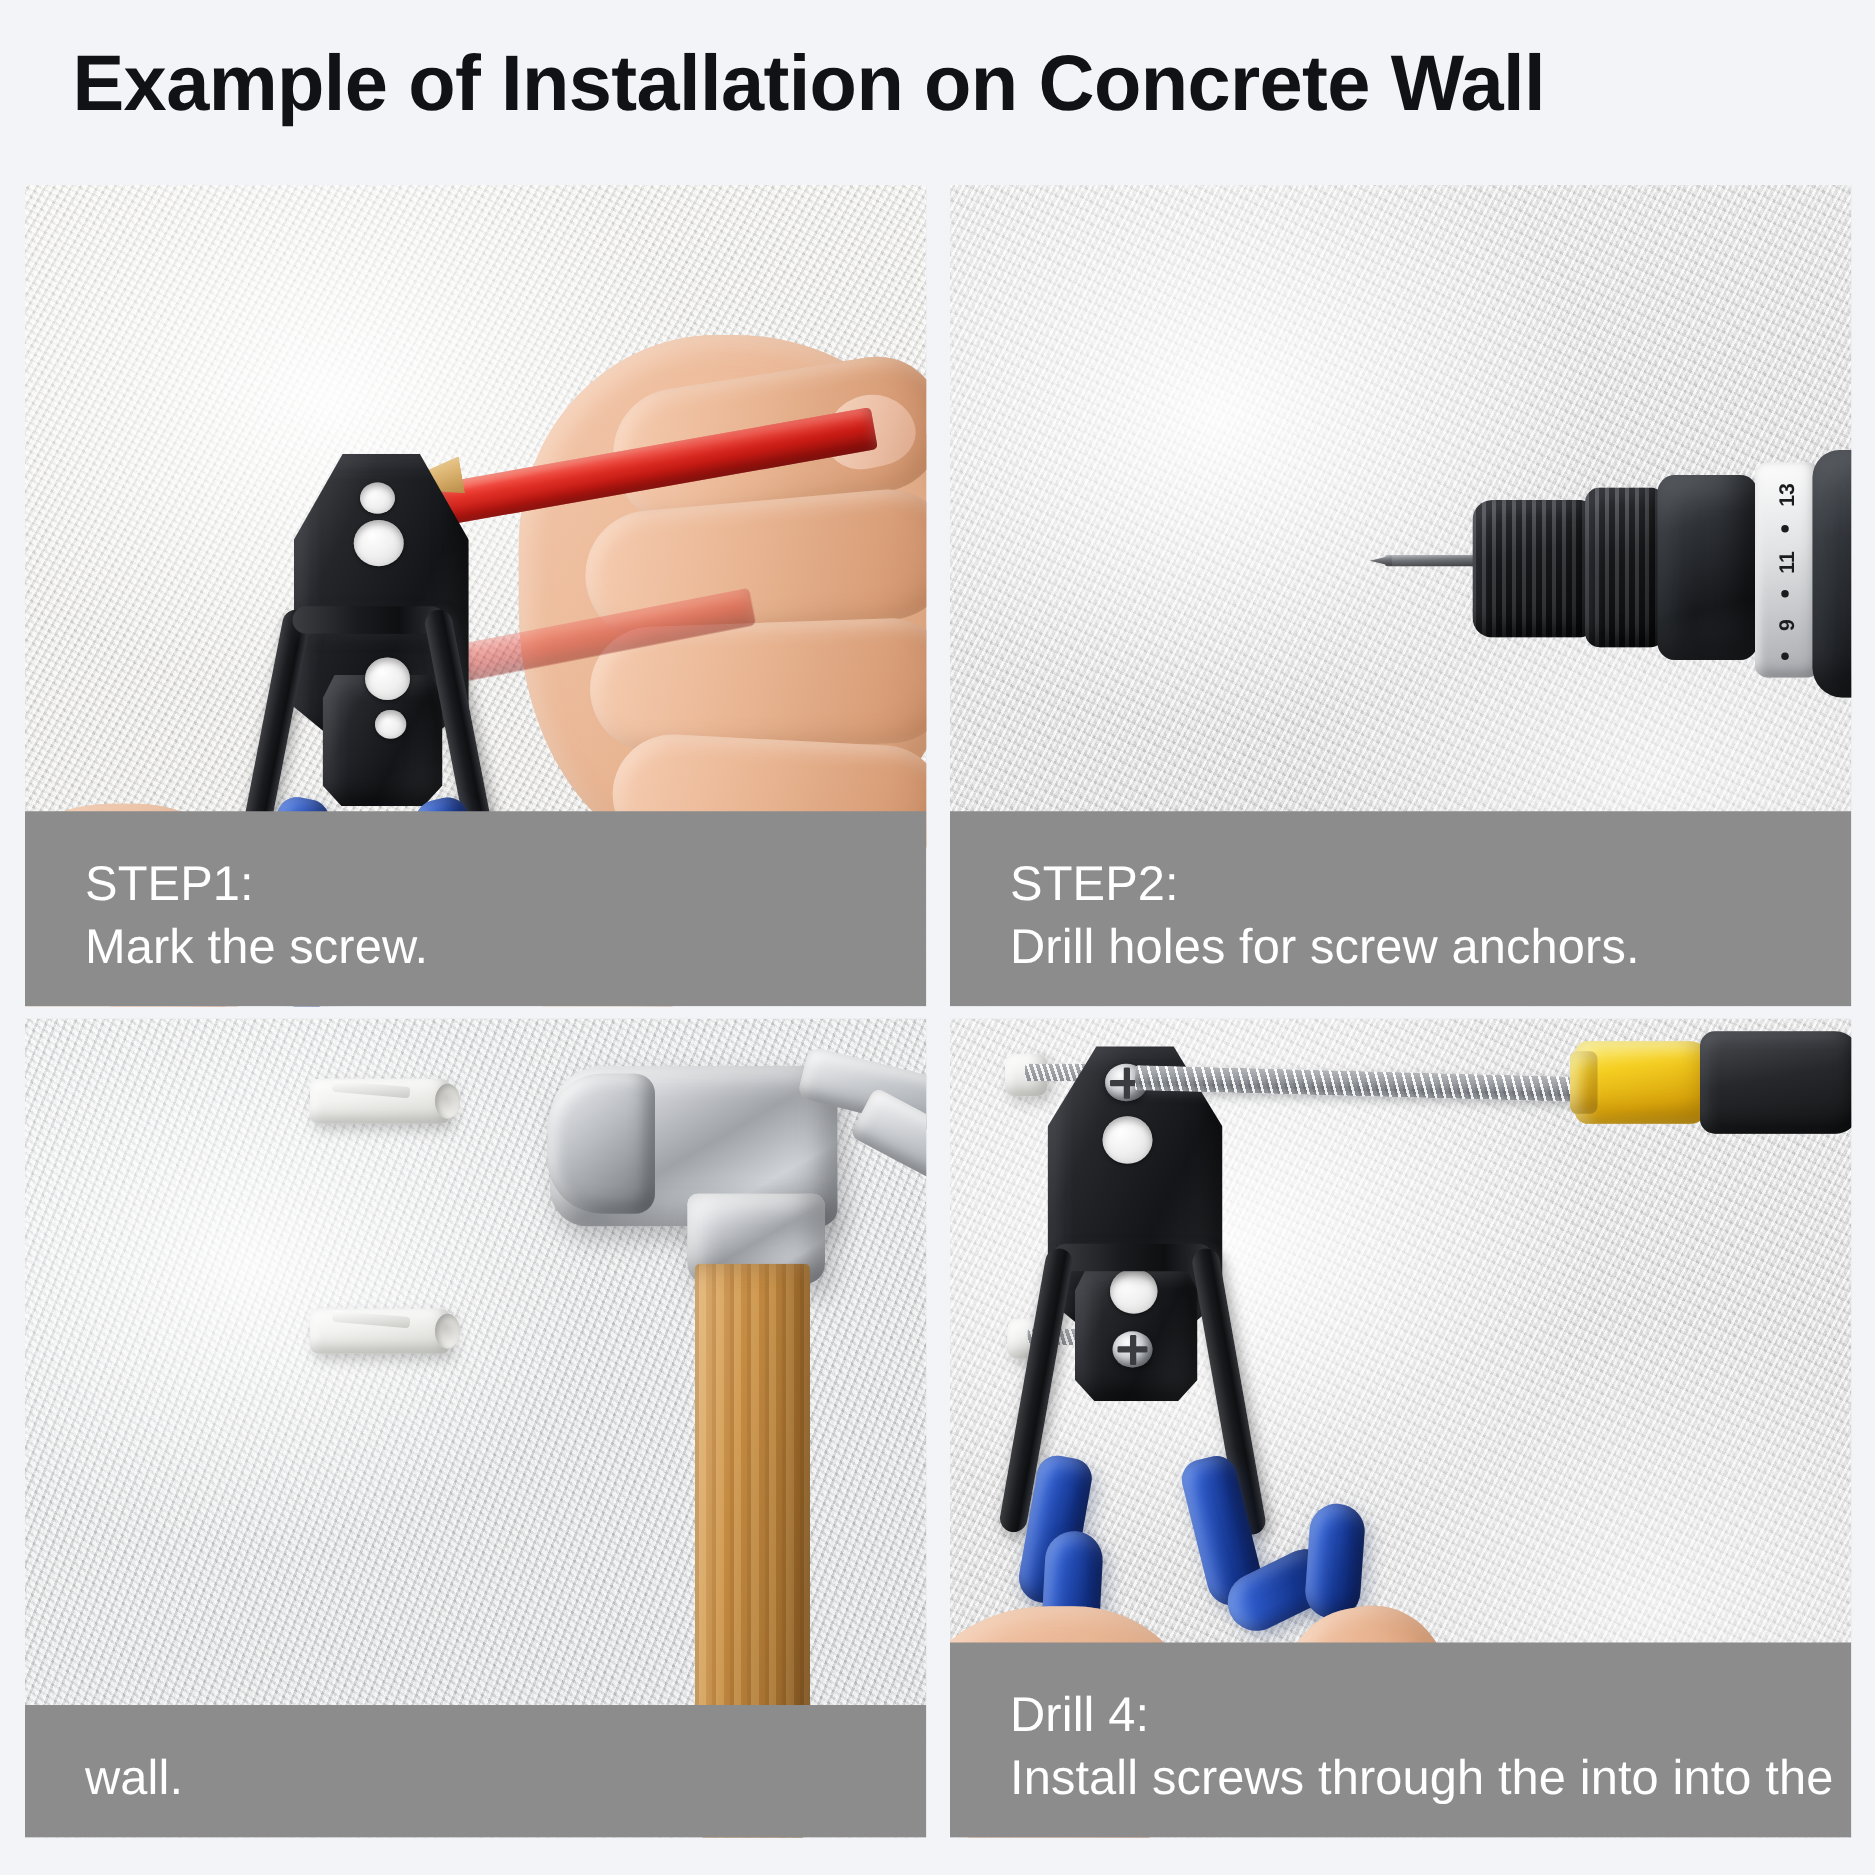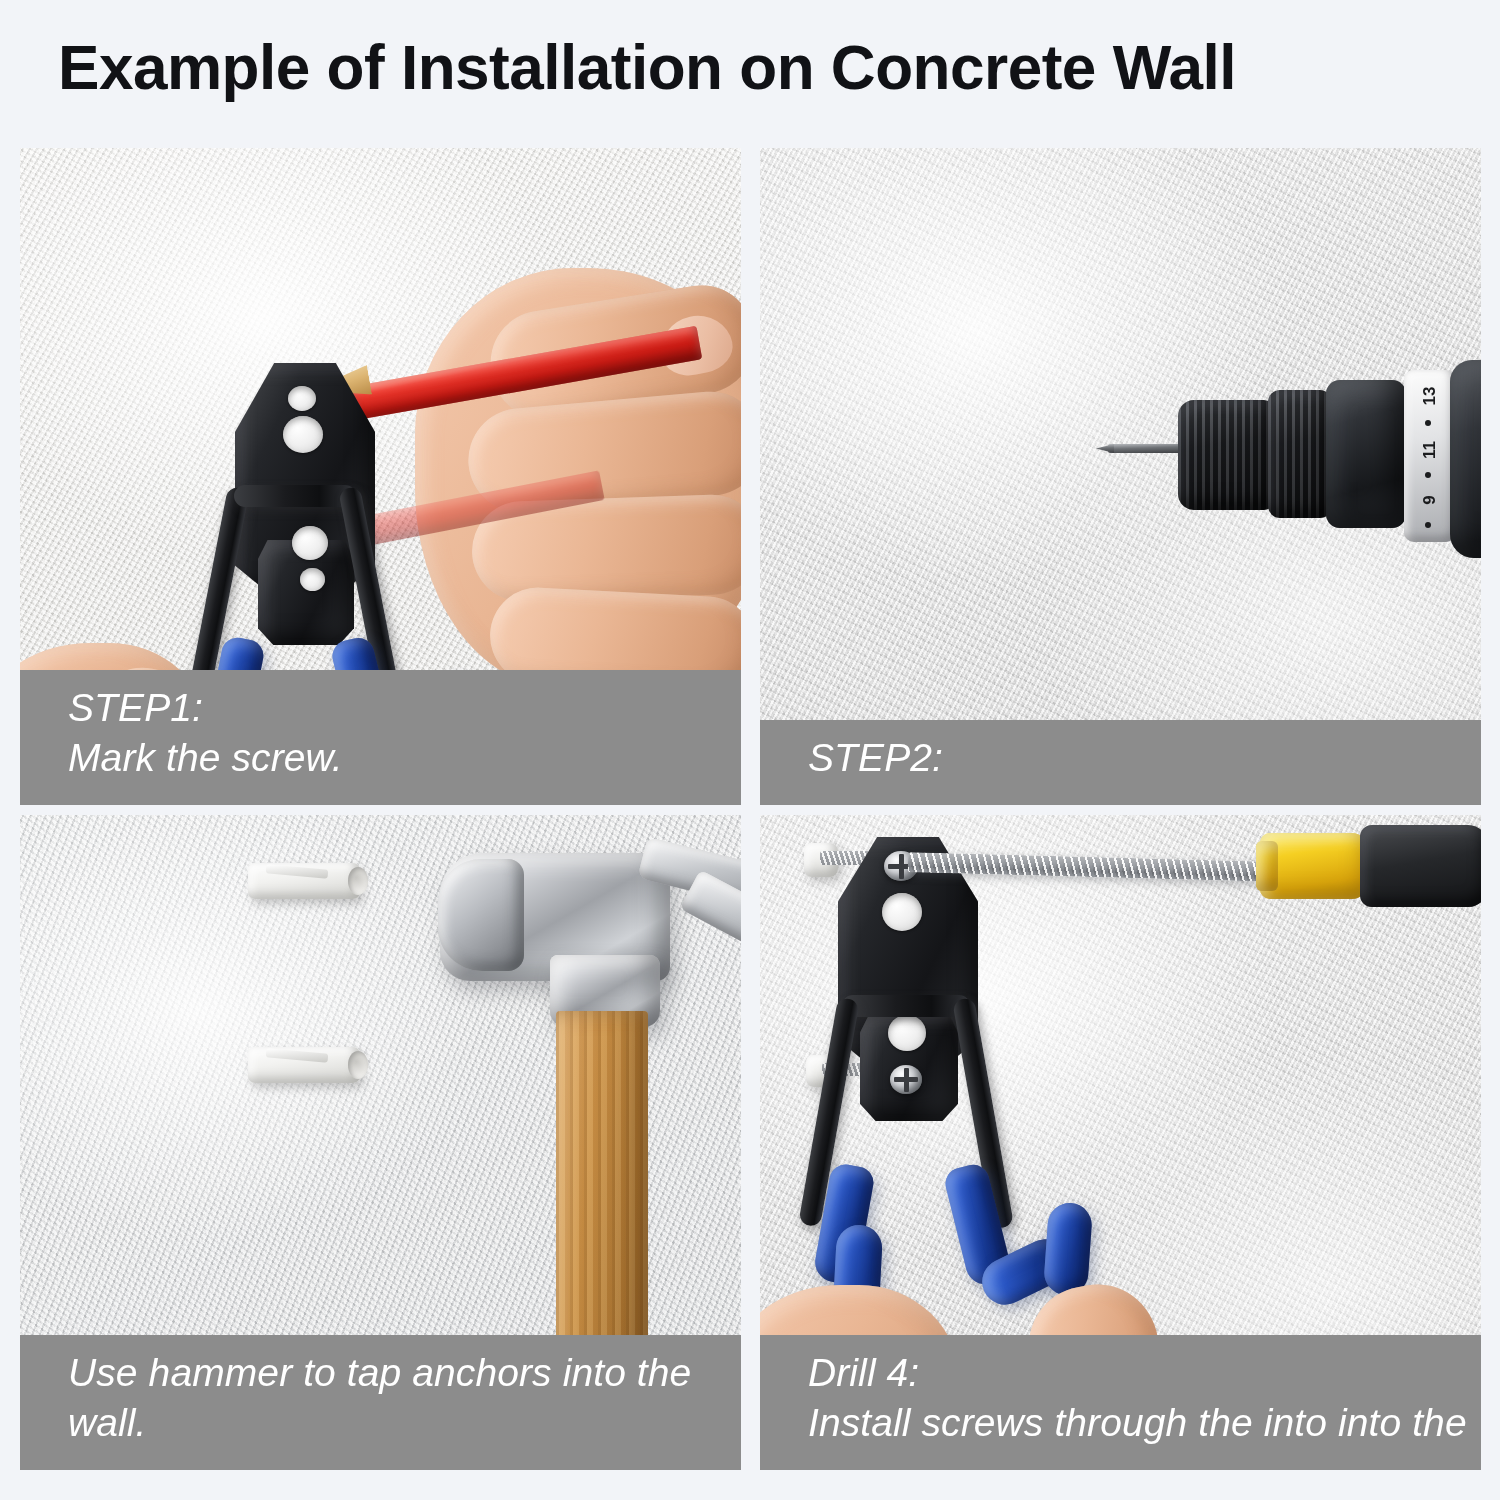"STEP1:" .caption { font-style: italic -> none; padding: 13px 0 22px 48px -> 34px 0 22px 48px }
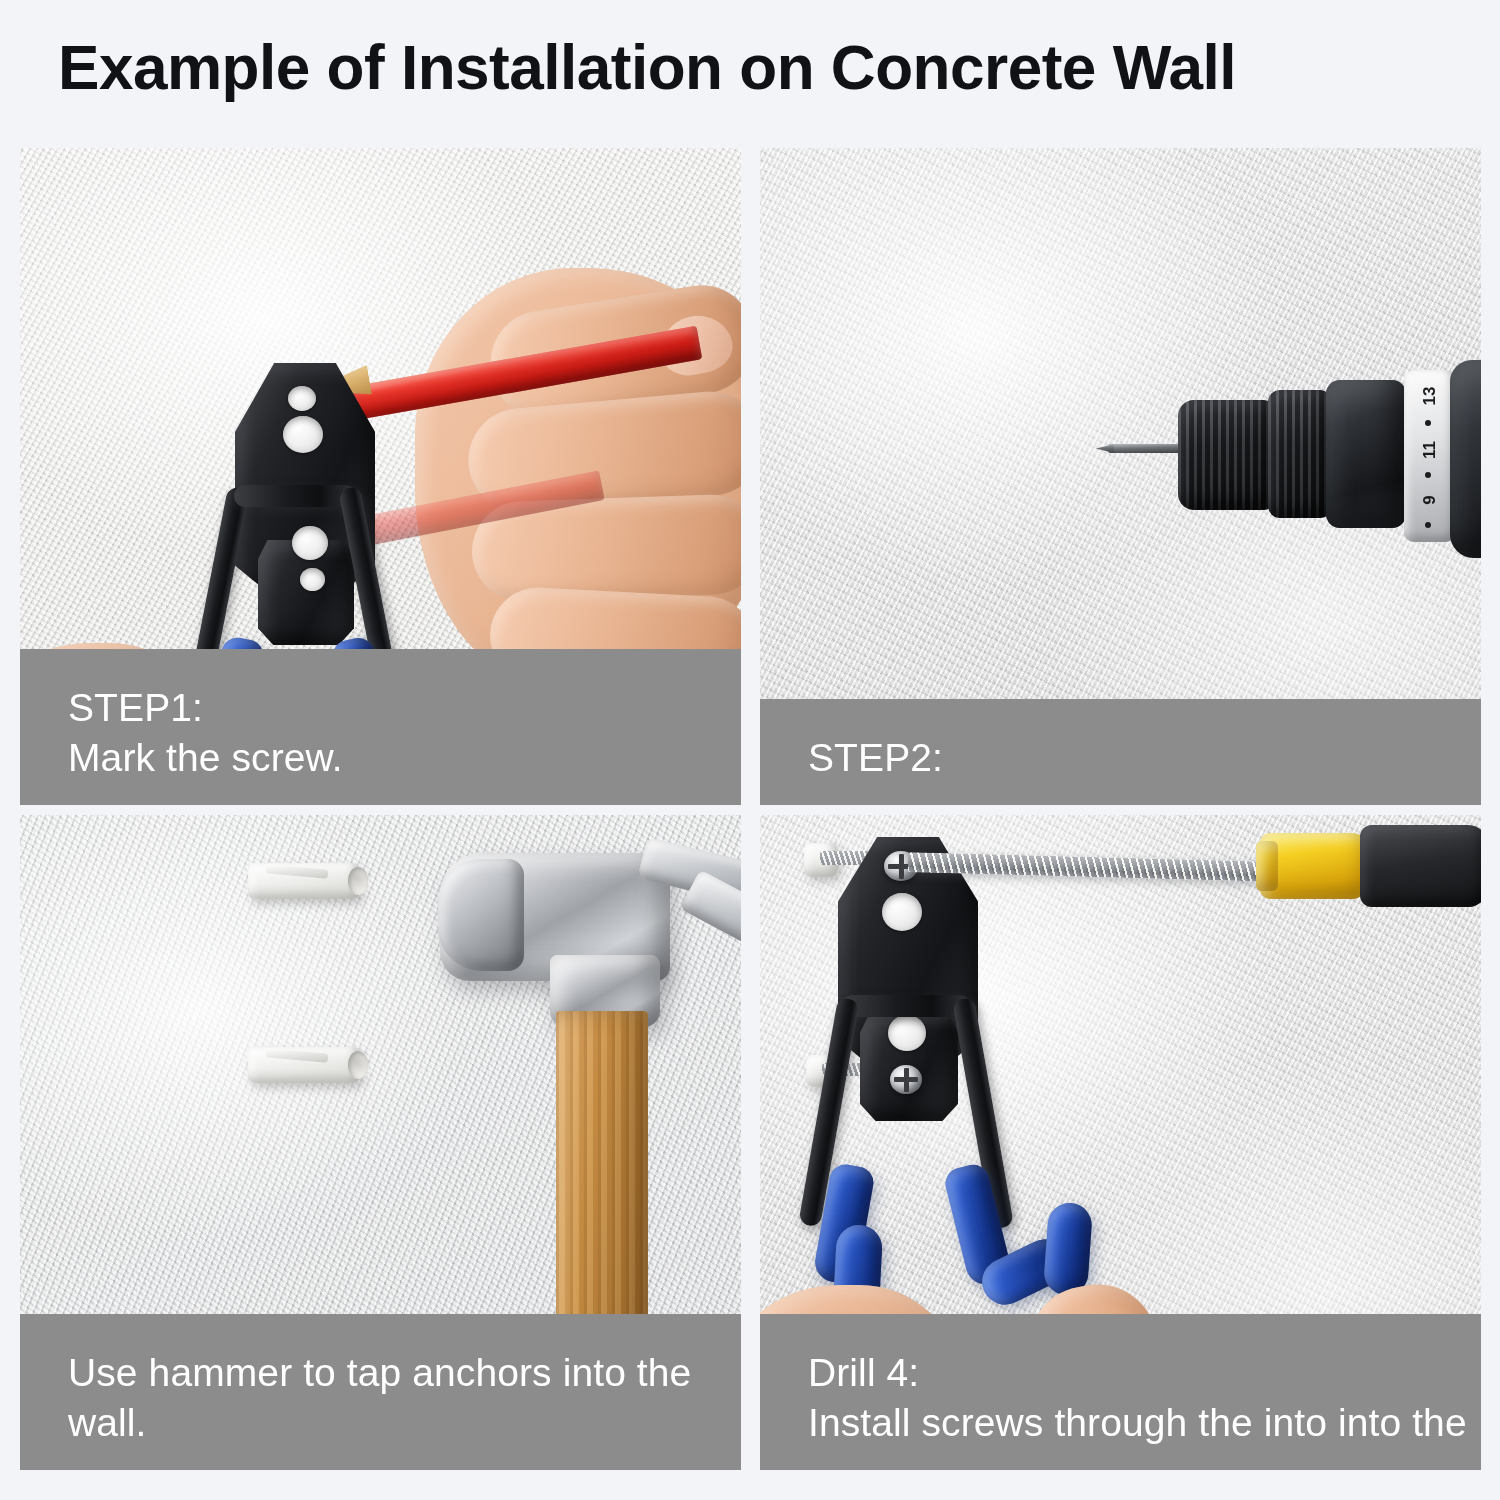"Drill holes for screw anchors." span.cap-line { html: none -> <span>Drill holes for screw anchors.</span> }
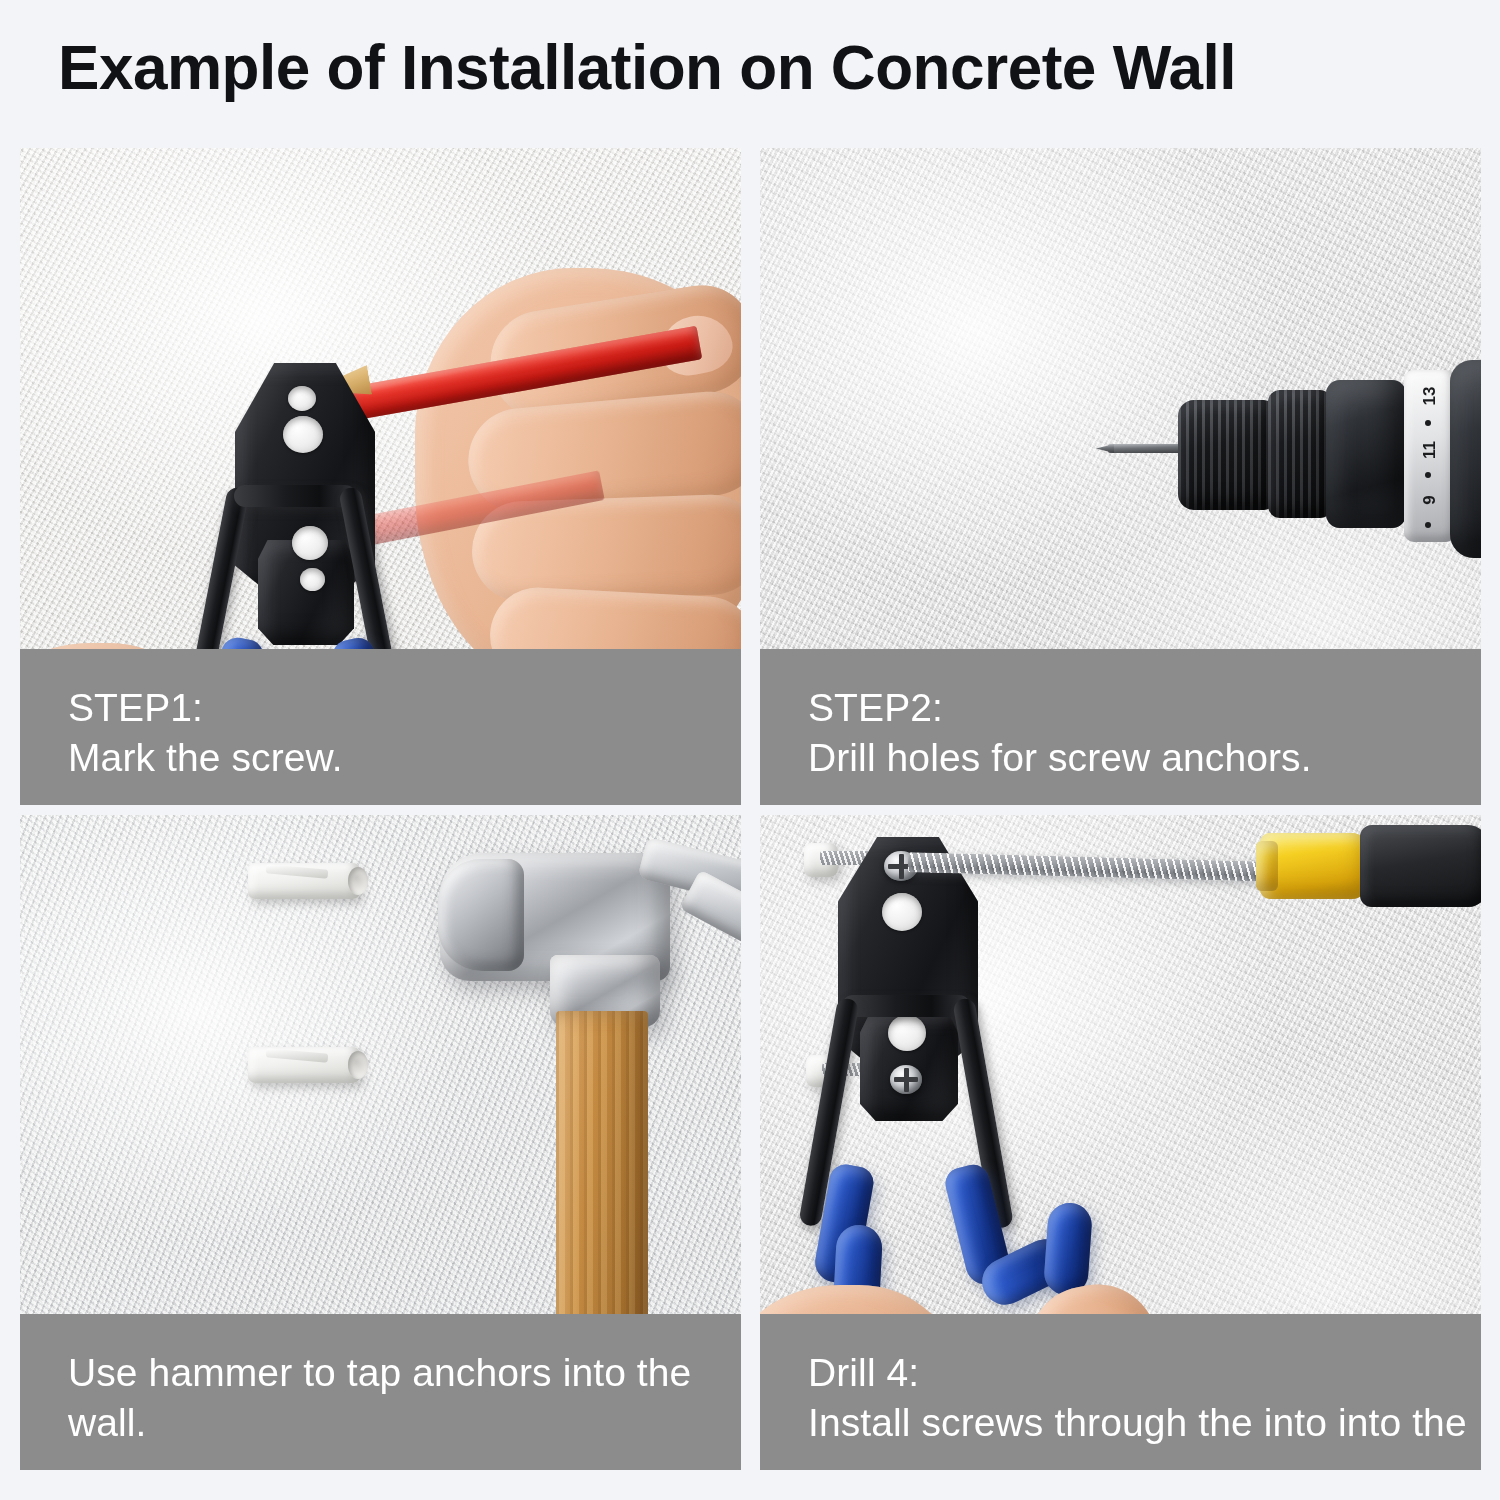"Use hammer to tap anchors" span.cap-line { html: <span>Use hammer to tap anchors into the</span> -> none }
